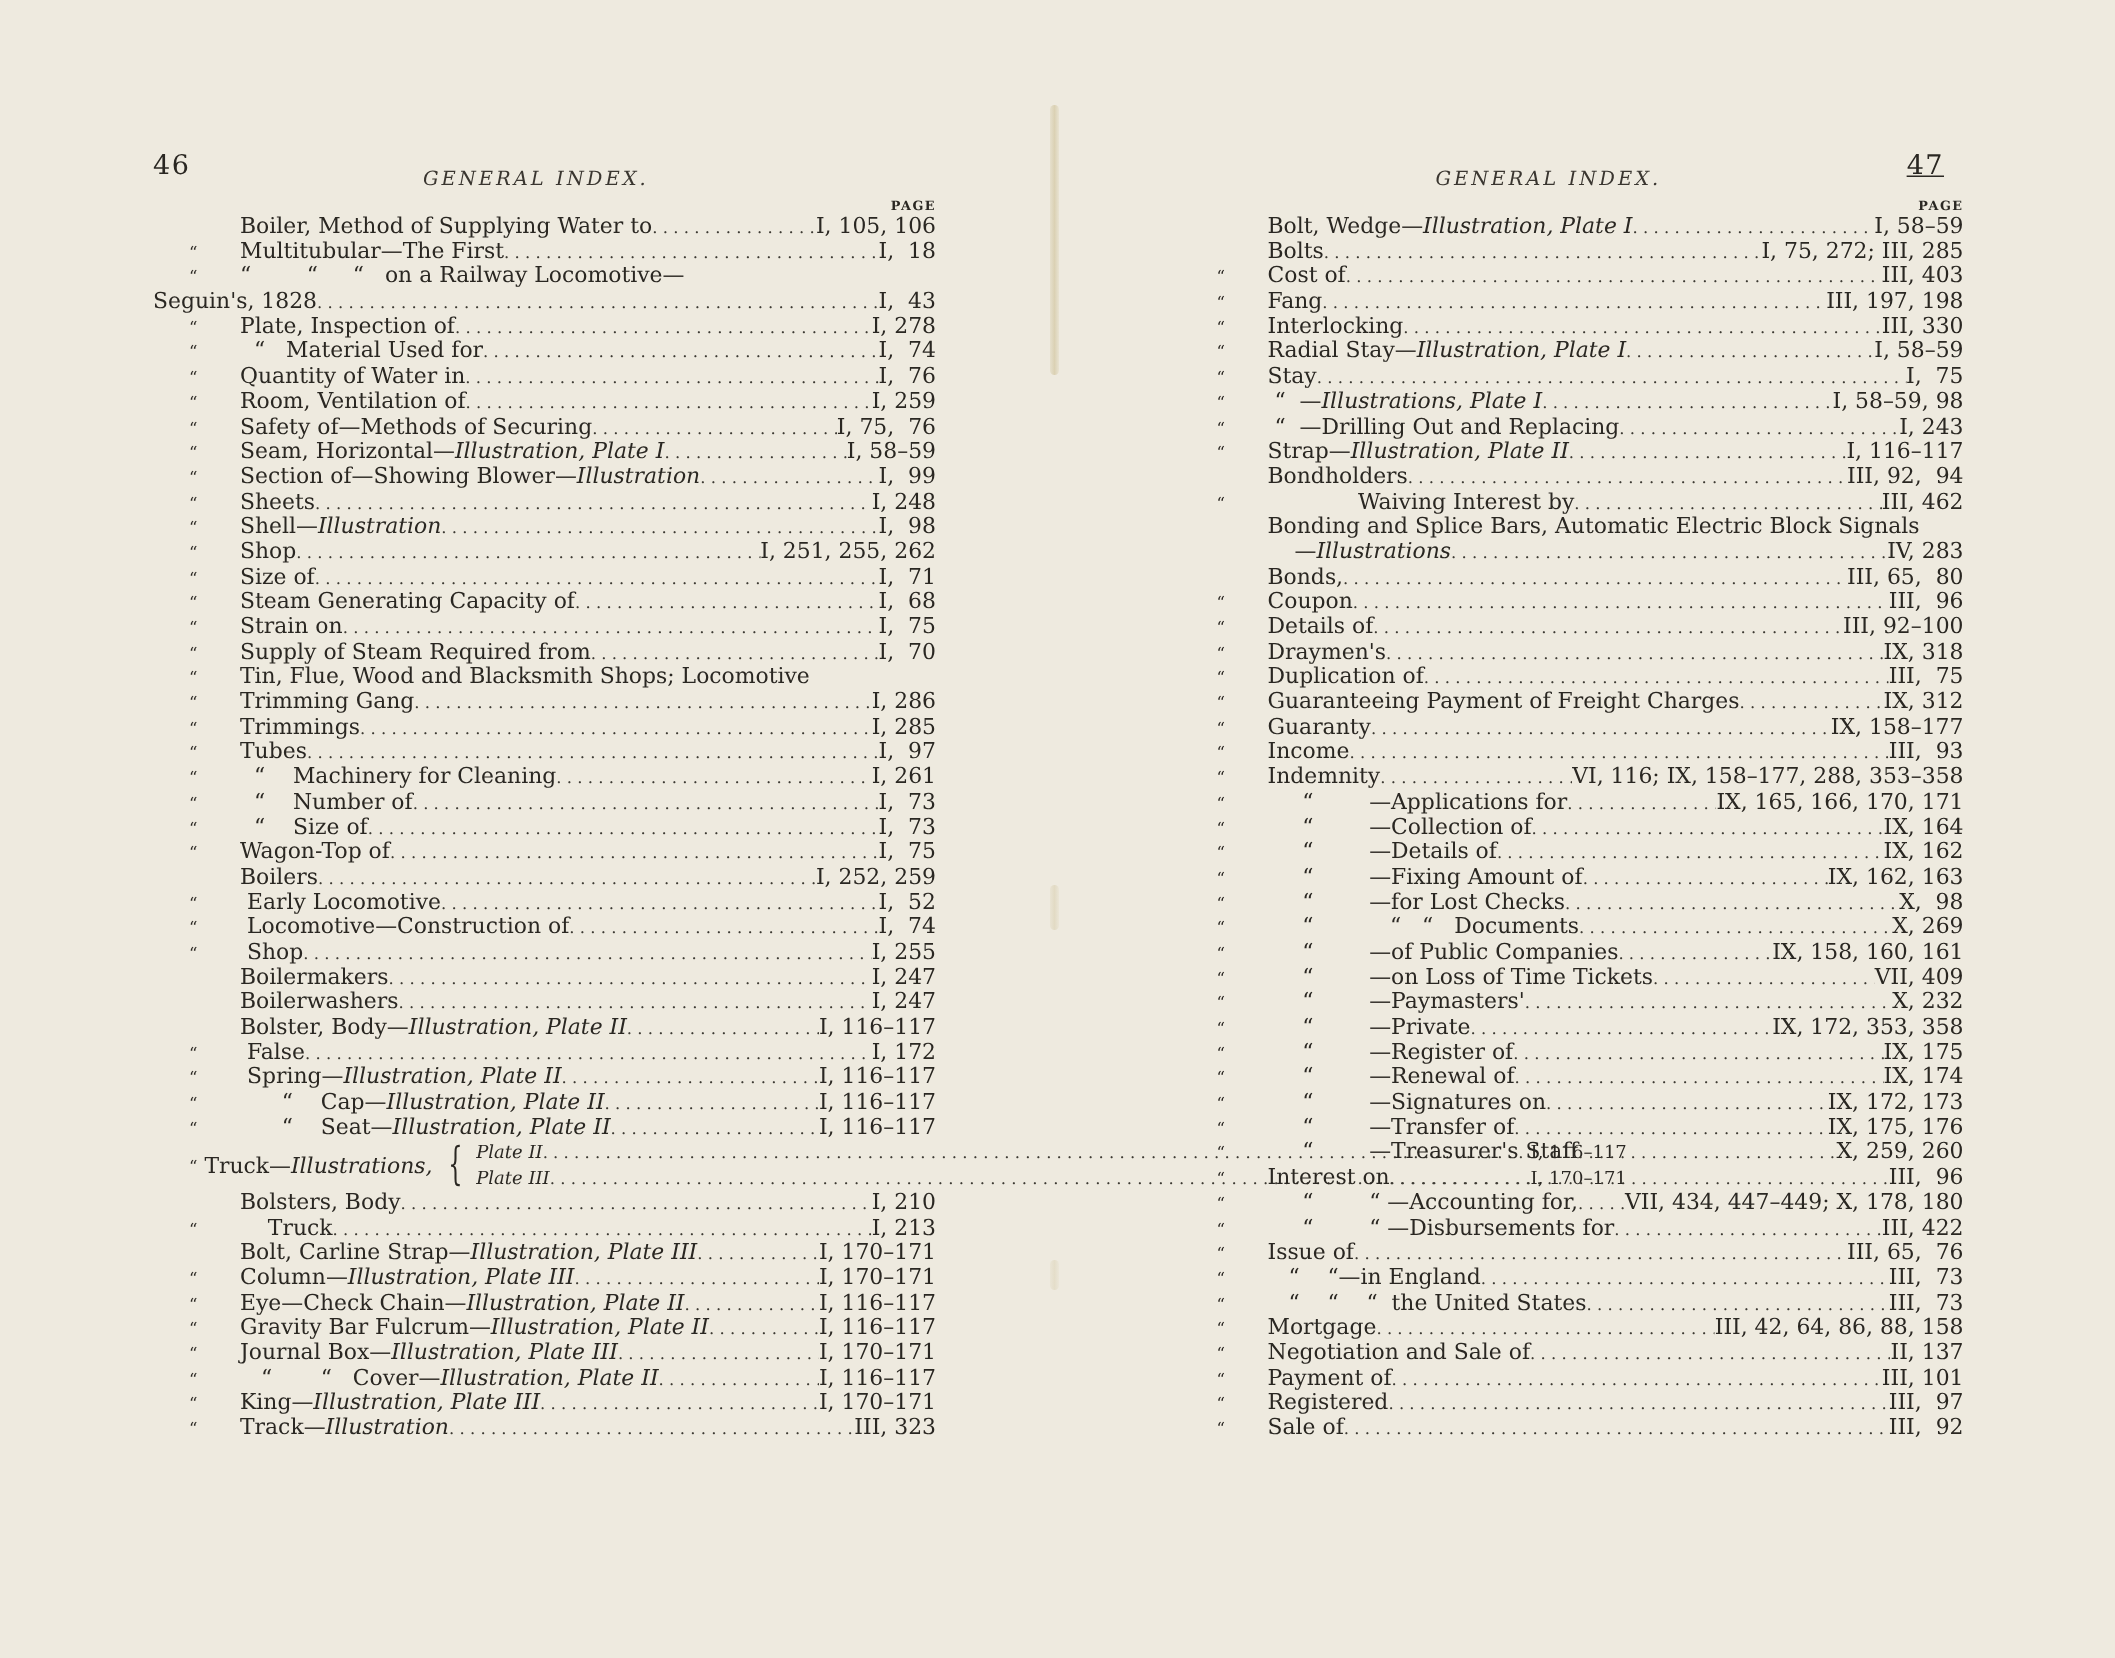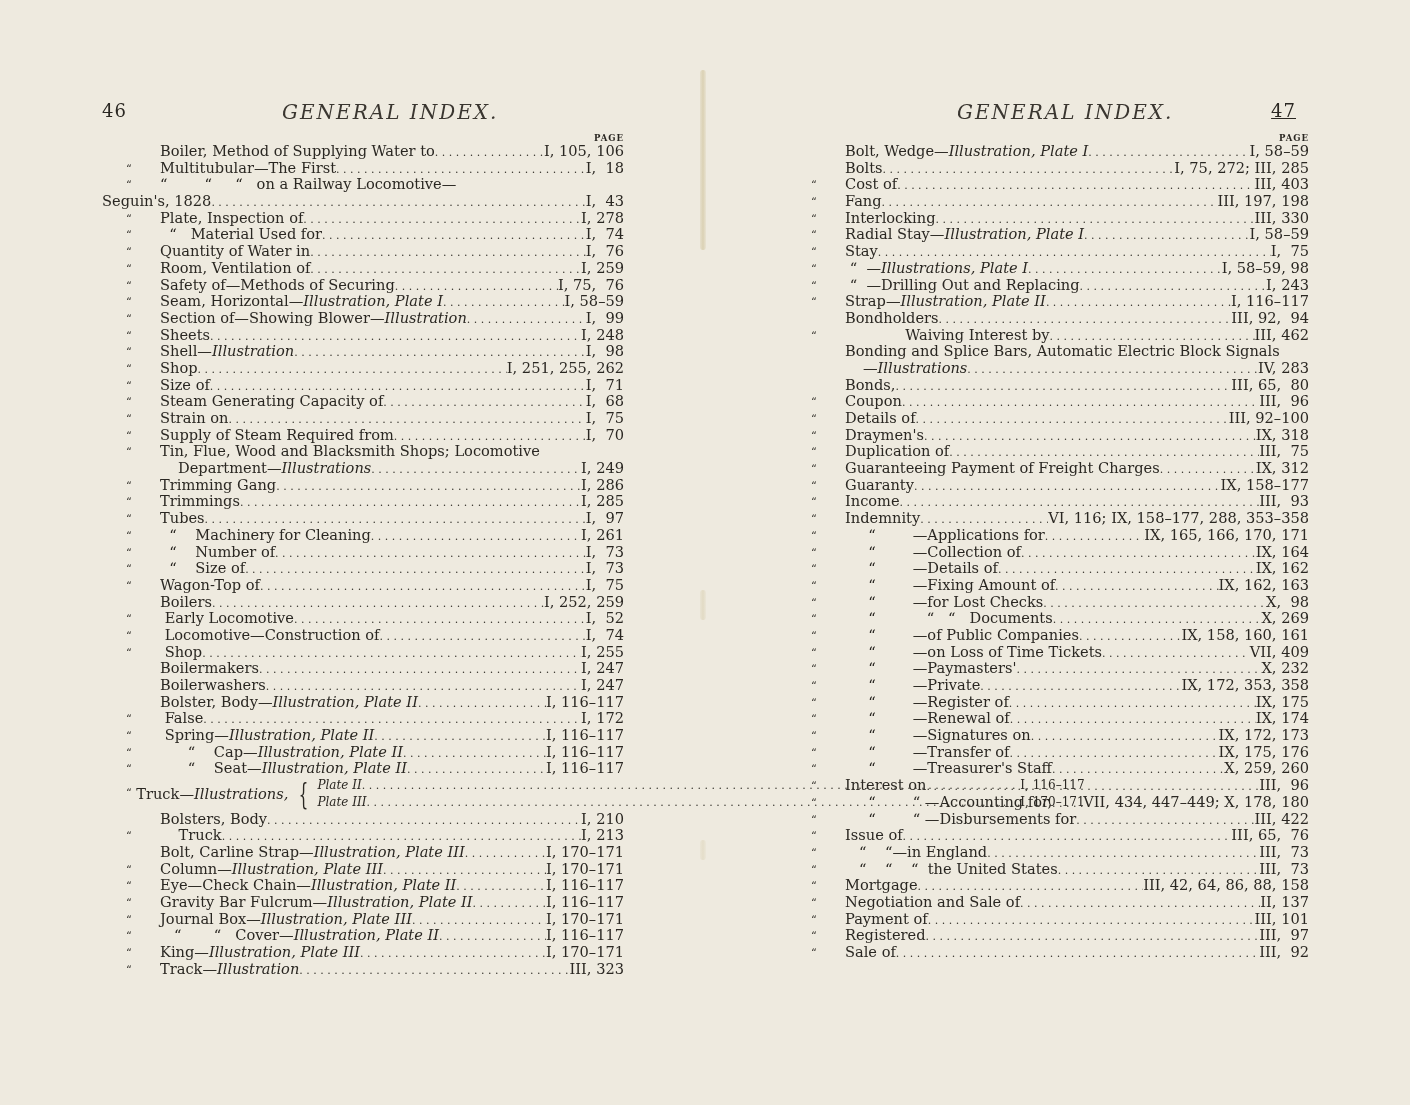"GENERAL INDEX." .running { font-size: 20px -> 13px; top: 2px -> 14px }
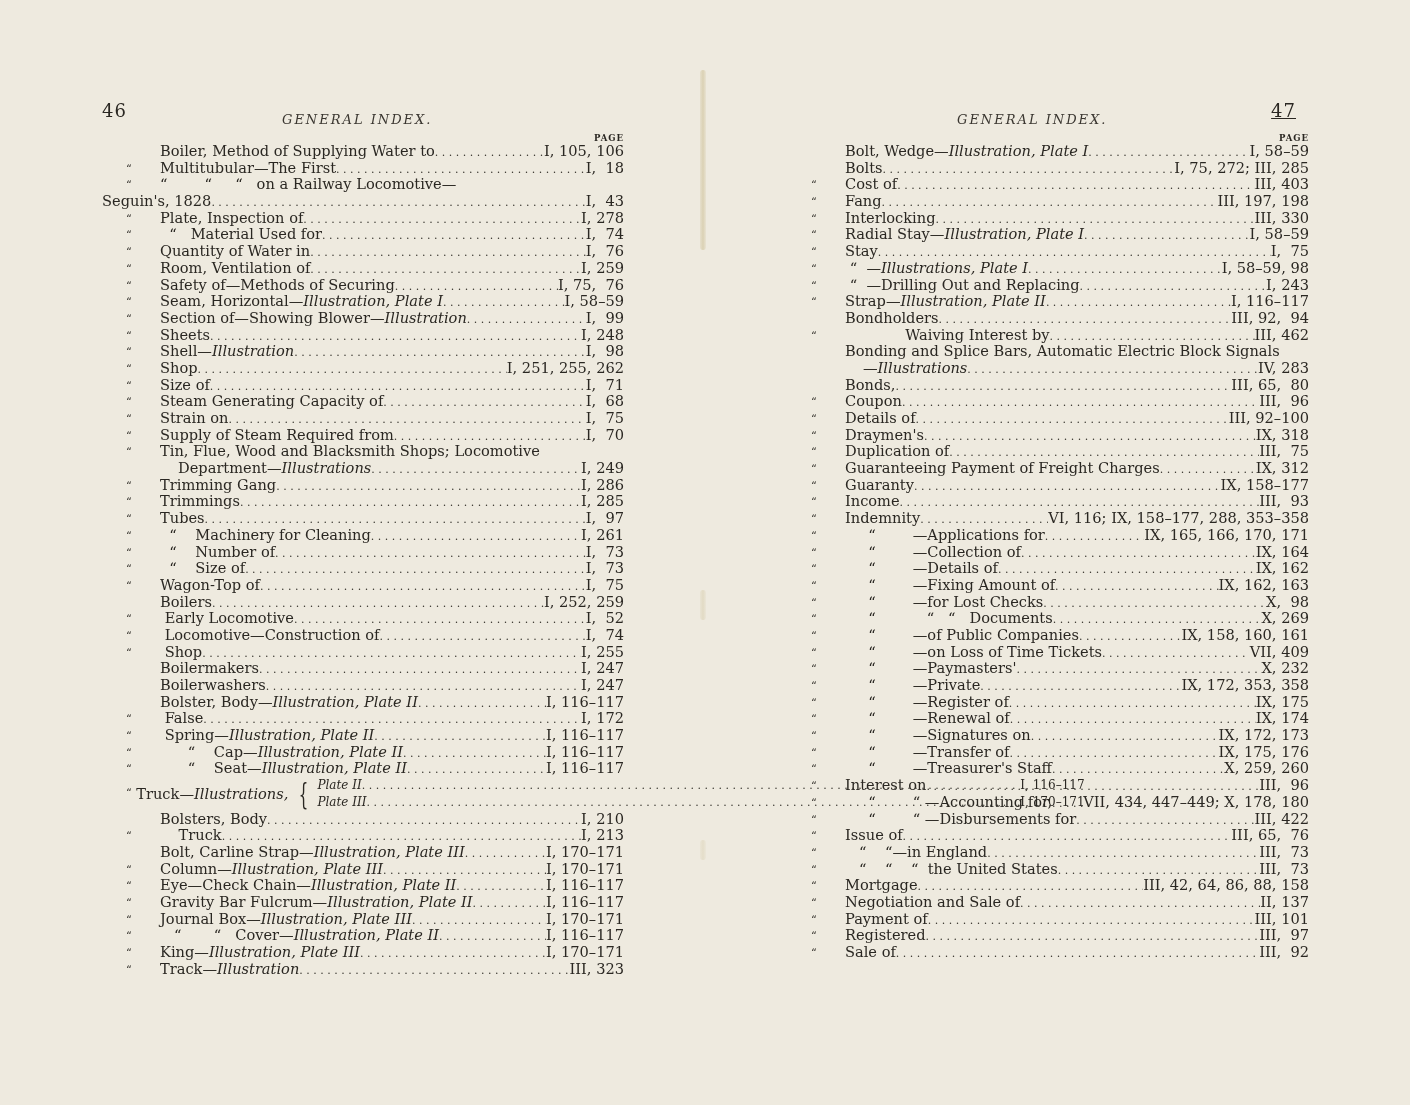"Department—Illustrations" div.row { html: <div> <span></span> <span><span>Department—</span><i>Illustrations</i></span> <span></span> <span>I, 249</span> </div> -> none }
